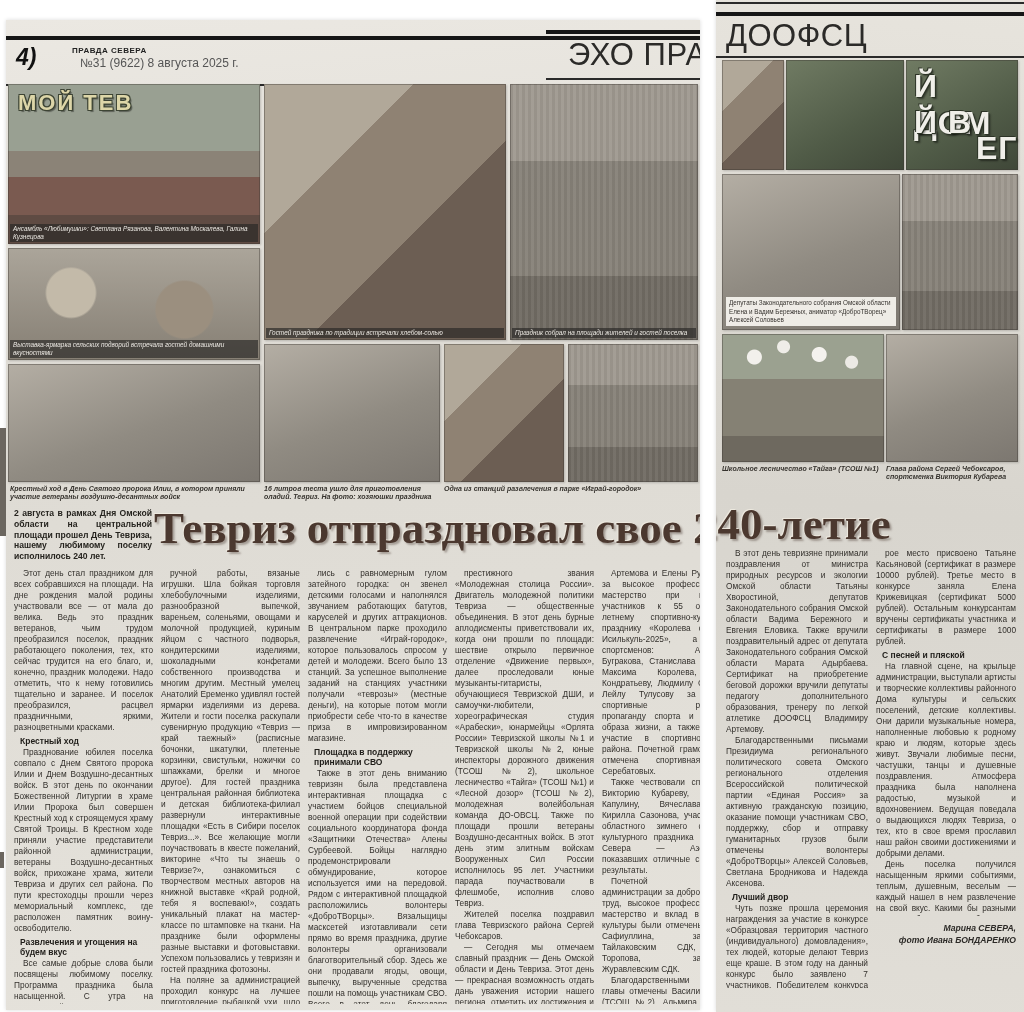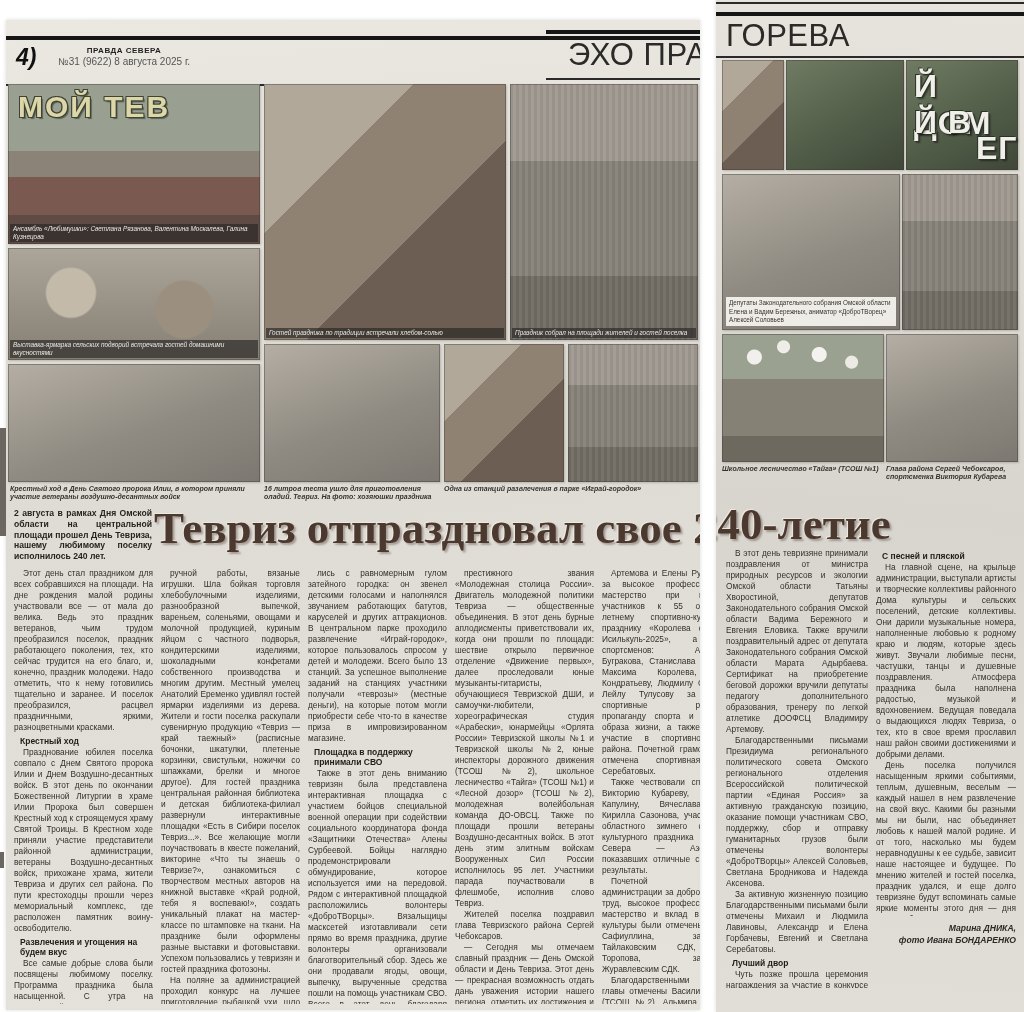"ПРАВДА СЕВЕРА" div.mastname { left: 52px -> 66px; text-align: center -> none }
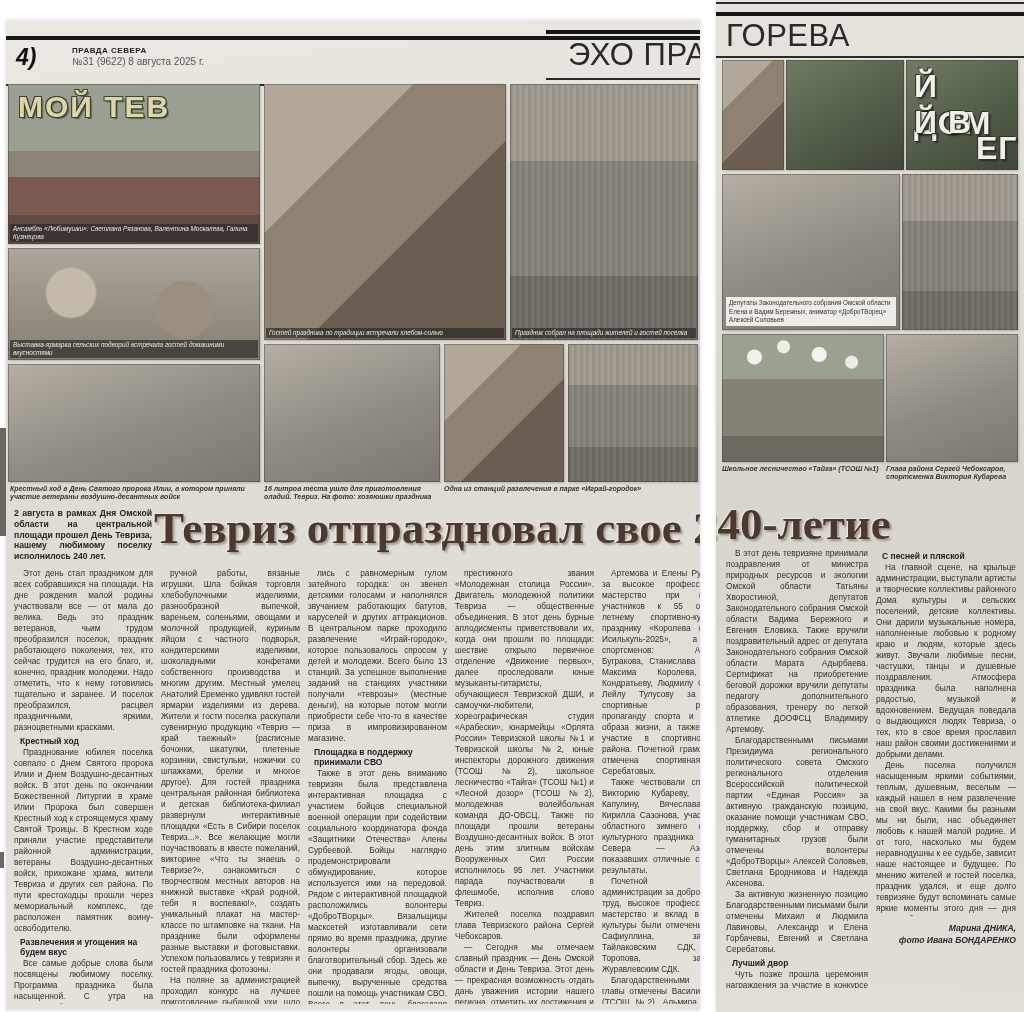"ГОРЕВА" div.banner-text { text: ГОРЕВА -> ДООФСЦ }
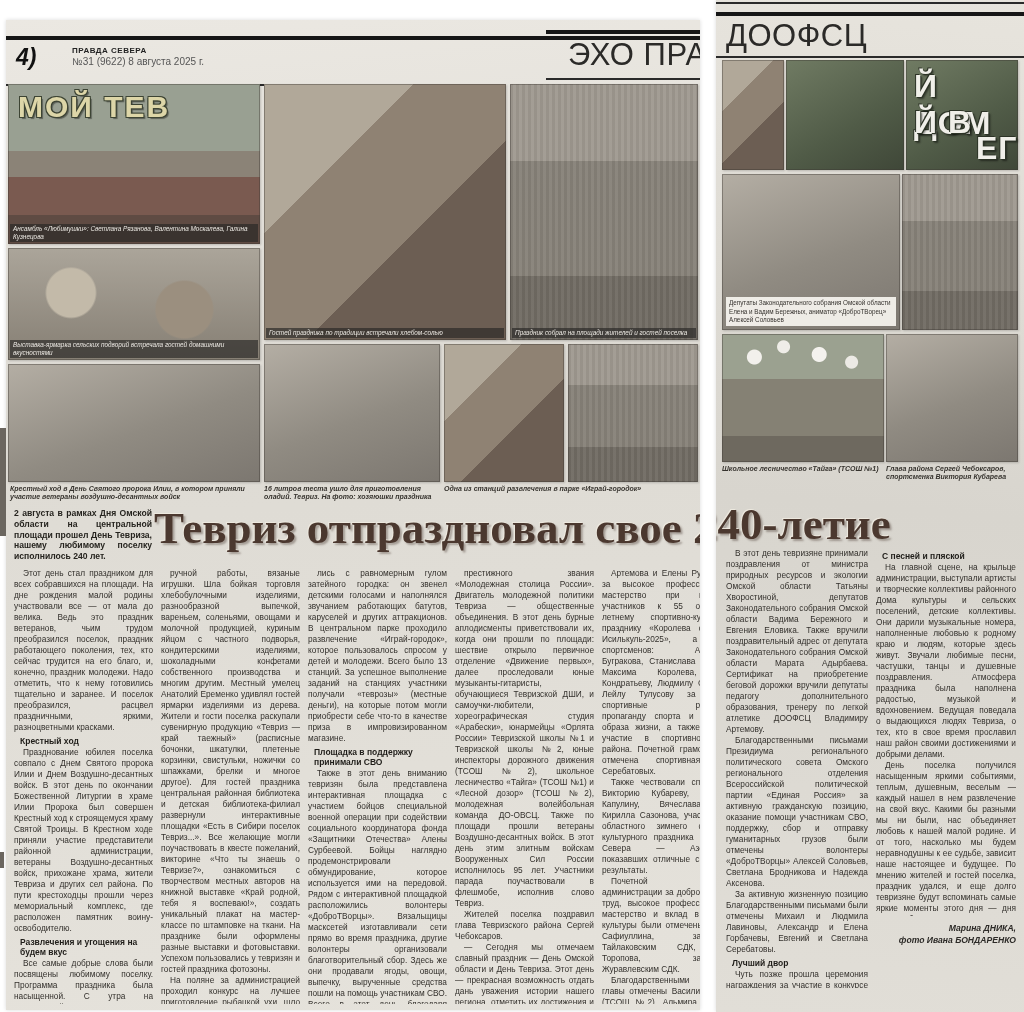"№31 (9622) 8 августа 2025" .mastname .iss { font-size: 10px -> 12px; margin-left: none -> 8px }
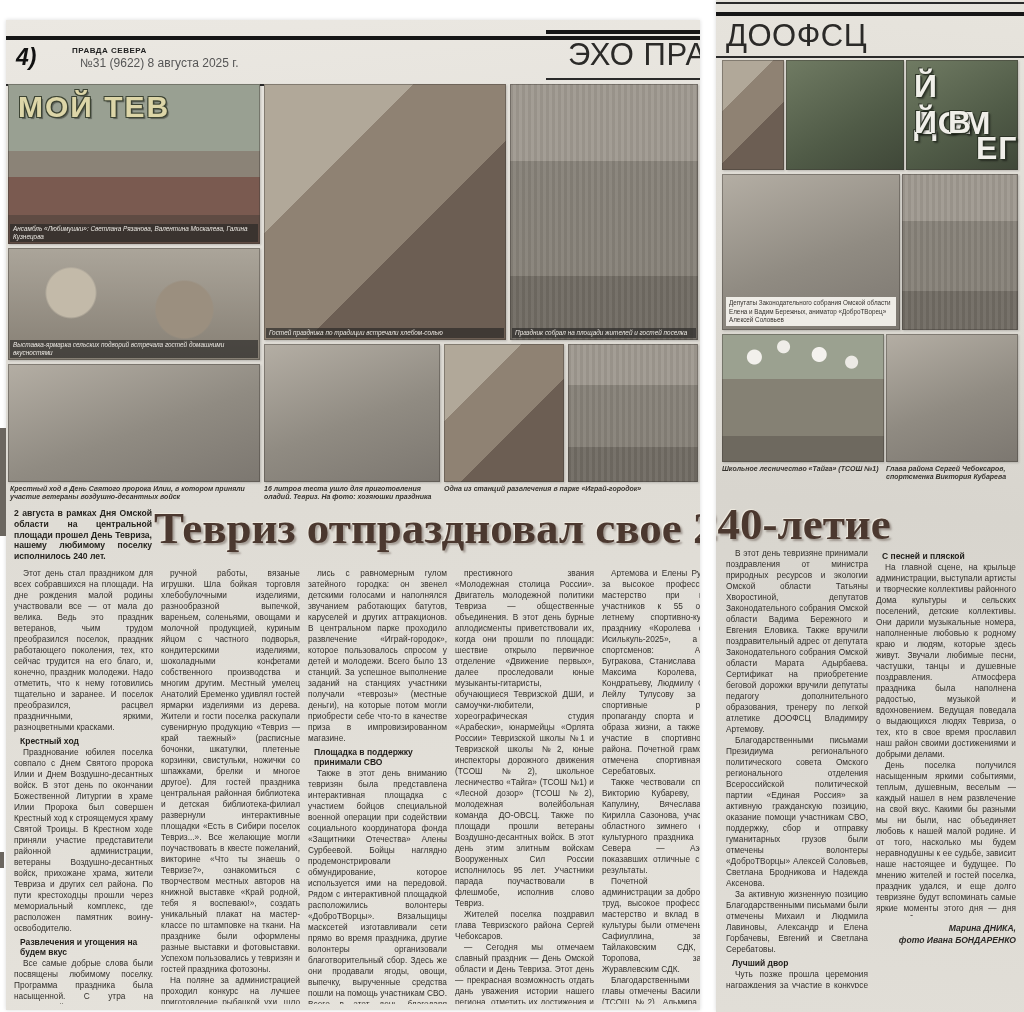"МОЙ ТЕВ" .stage-letters { font-size: 30px -> 22px }
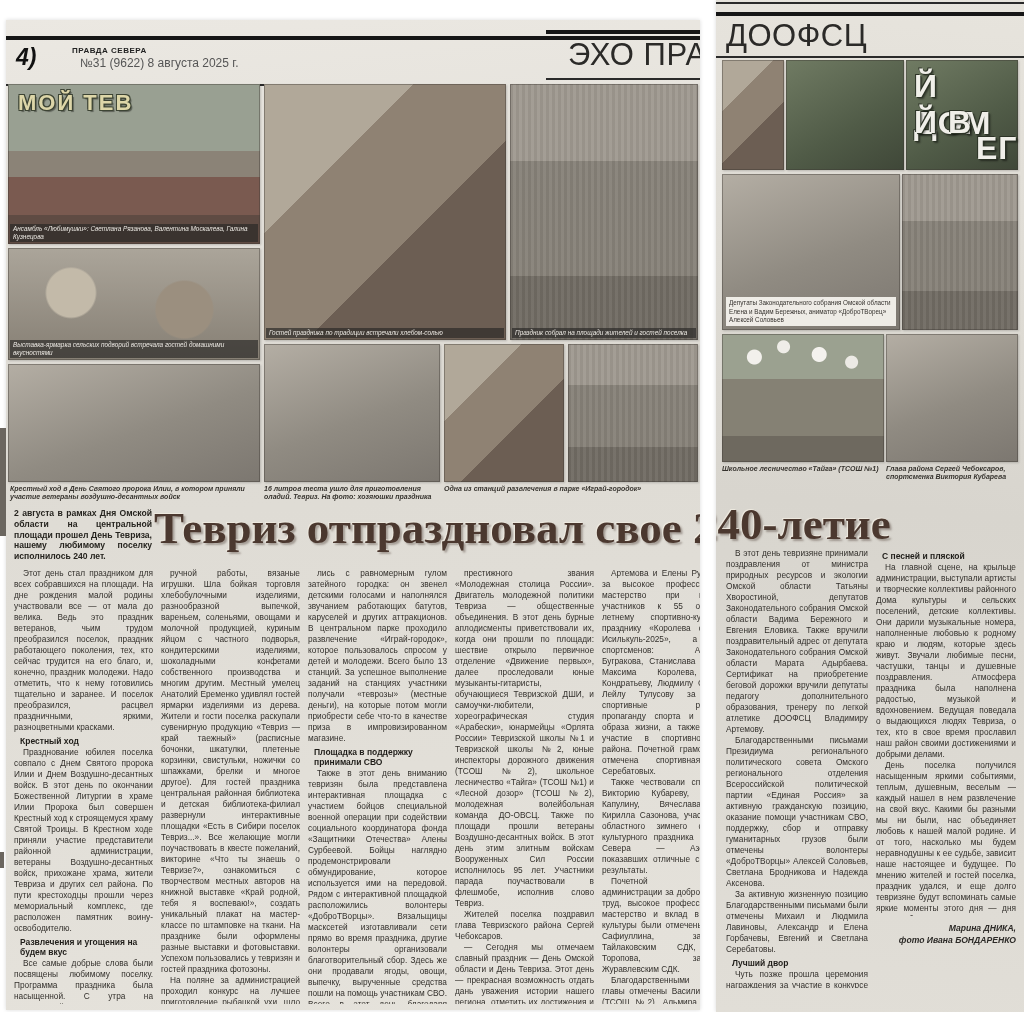"рое место присвоено Татьяне Касьяновой" p.bp { html: none -> <p>рое место присвоено Татьяне Касьяновой (сертификат в размере 10000 рублей). Третье место в конкурсе заняла Елена Крижевицкая (сертификат 5000 рублей). Остальным конкурсантам вручены сертификаты участника и сертификаты в размере 1000 рублей.</p> }
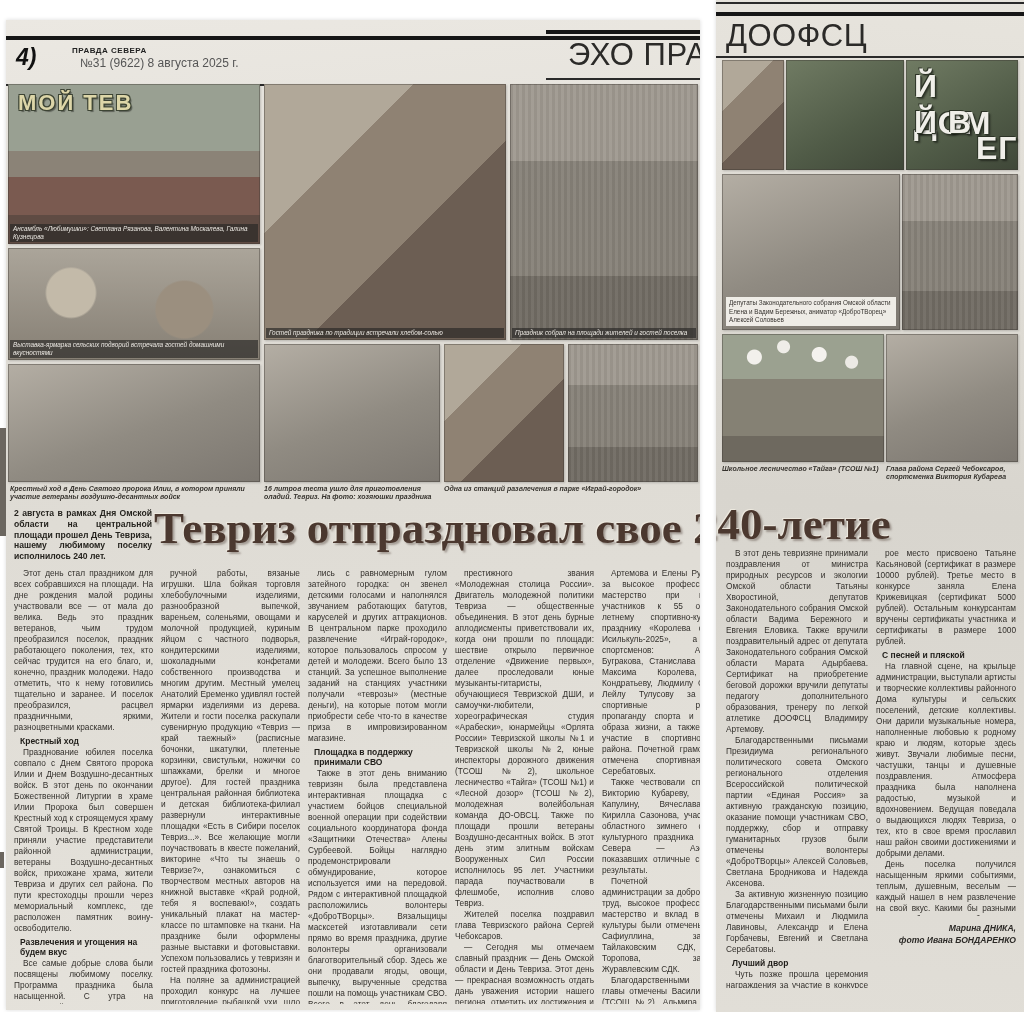"За активную жизненную позицию" p.bp { html: <p>За активную жизненную позицию Благодарственными письмами были отмечены Михаил и Людмила Лавиновы, Александр и Елена Горбачевы, Евгений и Светлана Серебатовы.</p> -> none }
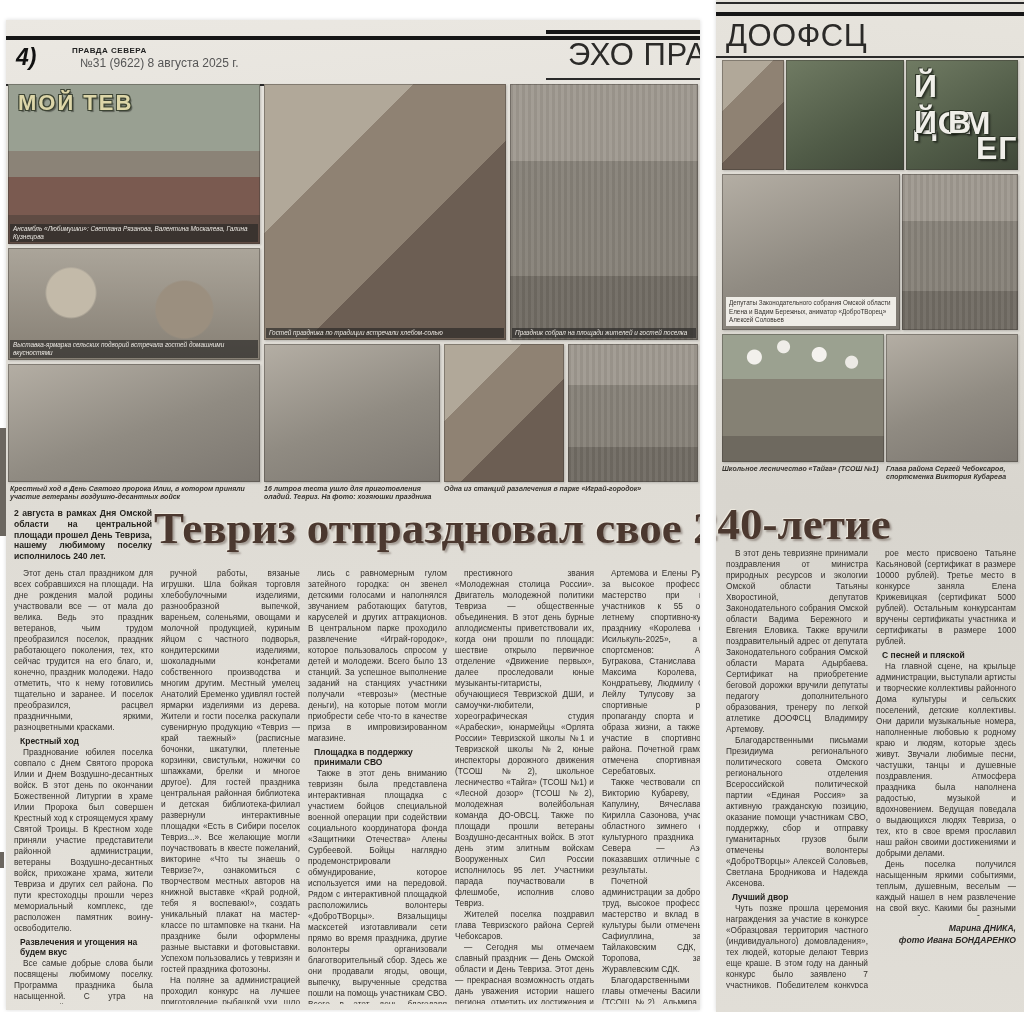"Марина ДНИКА," div { text: ДНИКА -> СЕВЕРА }
